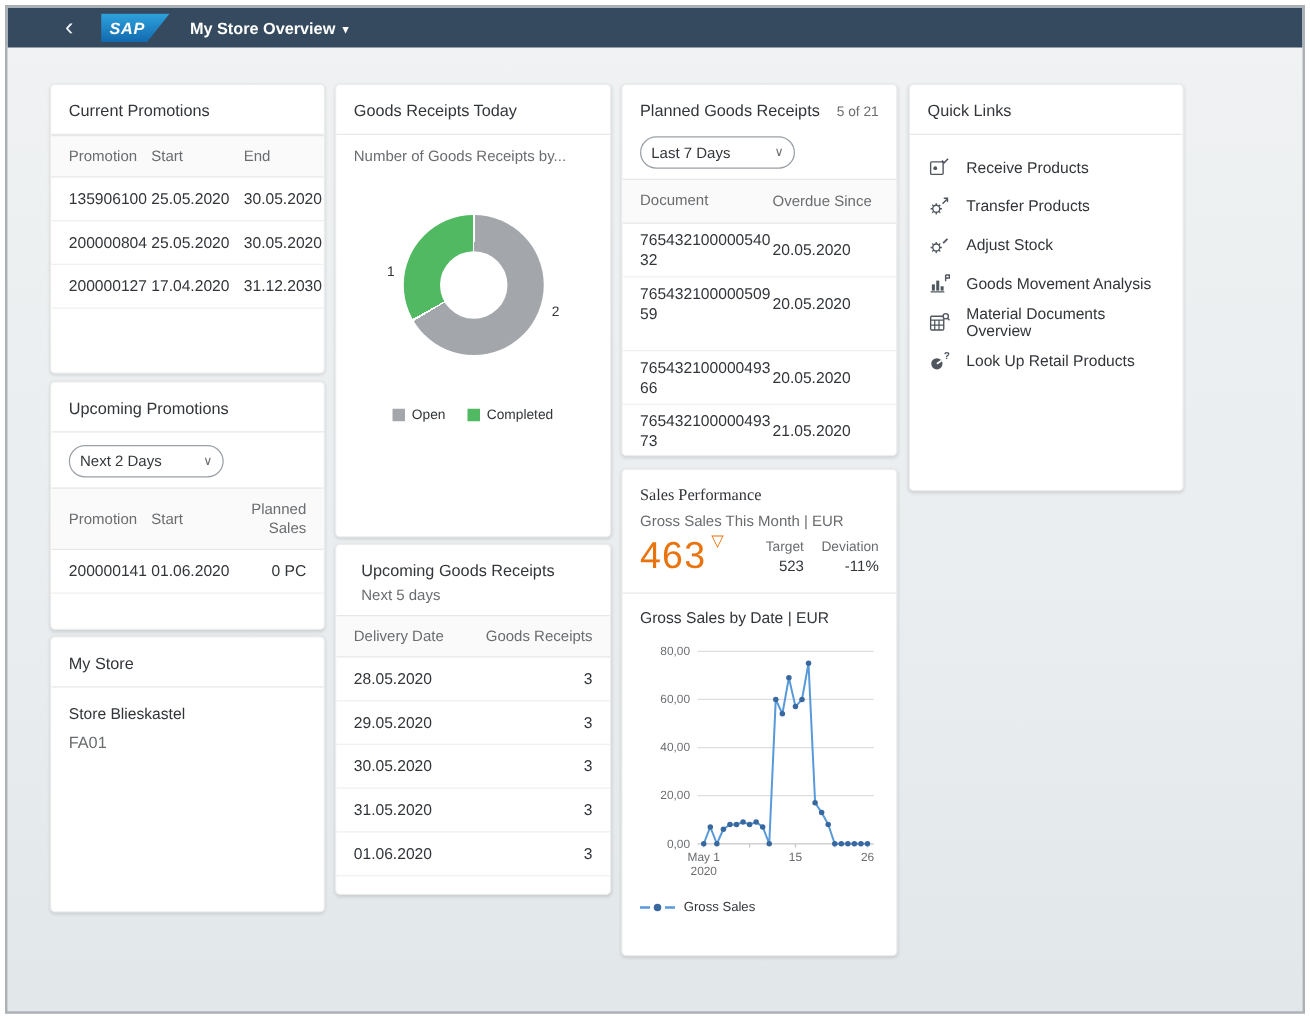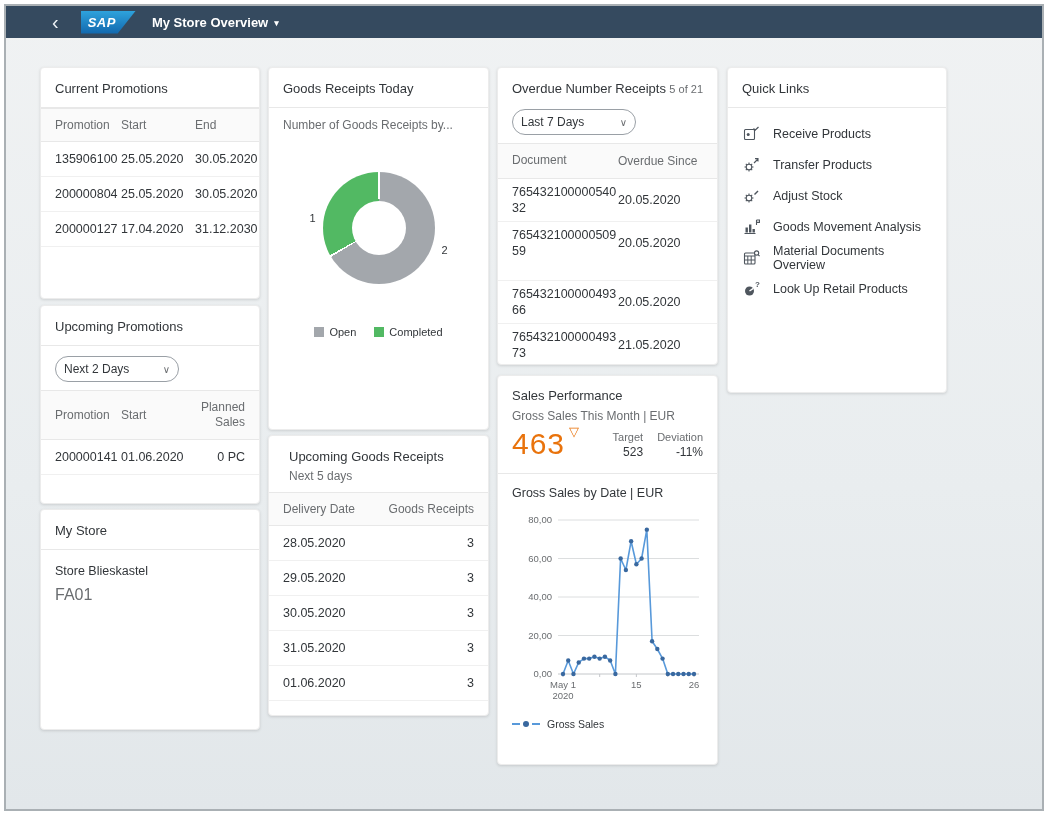"Overdue Number Receipts" span { text: Overdue Number -> Planned Goods }
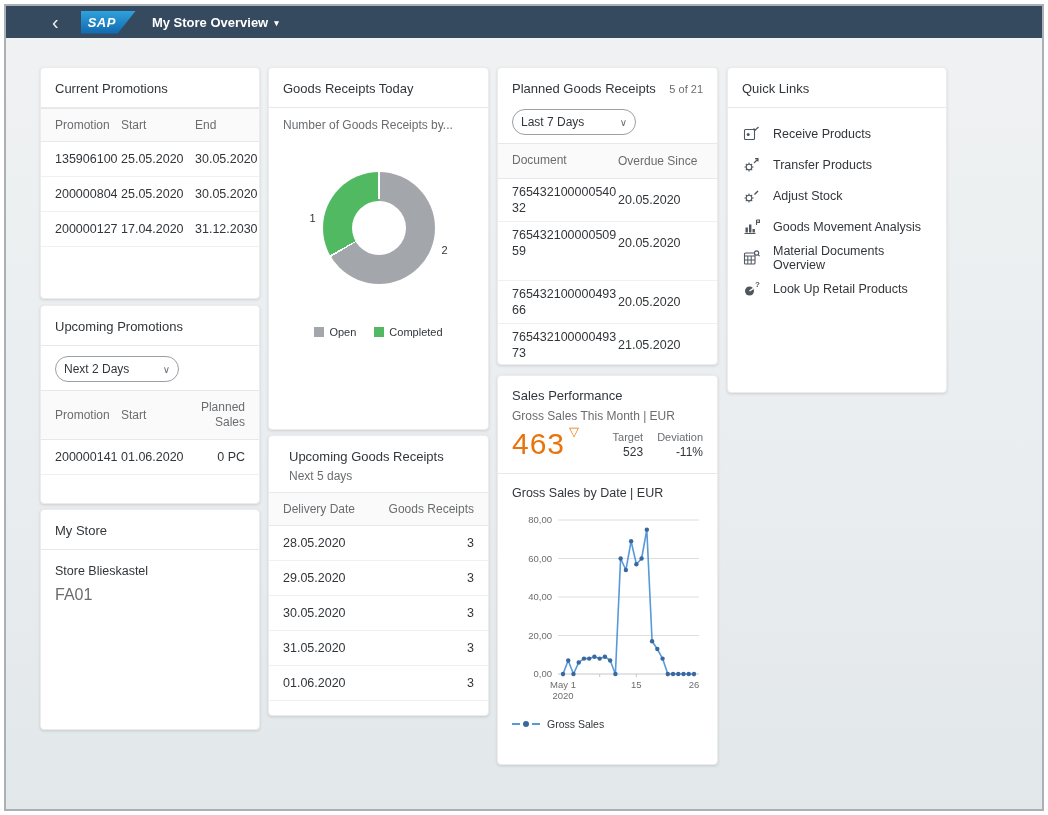"Sales Performance" .sp-title { font-family: none -> Liberation Serif, serif }
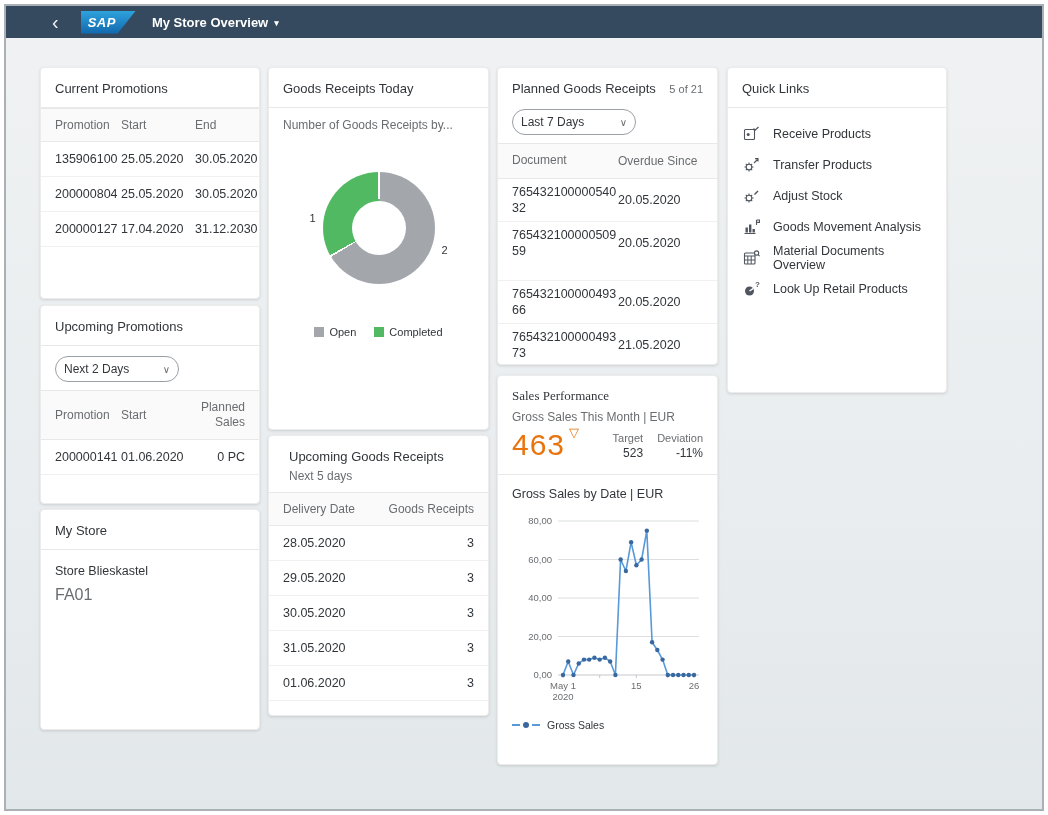"FA01" .store-id { font-size: 16px -> 13px }
